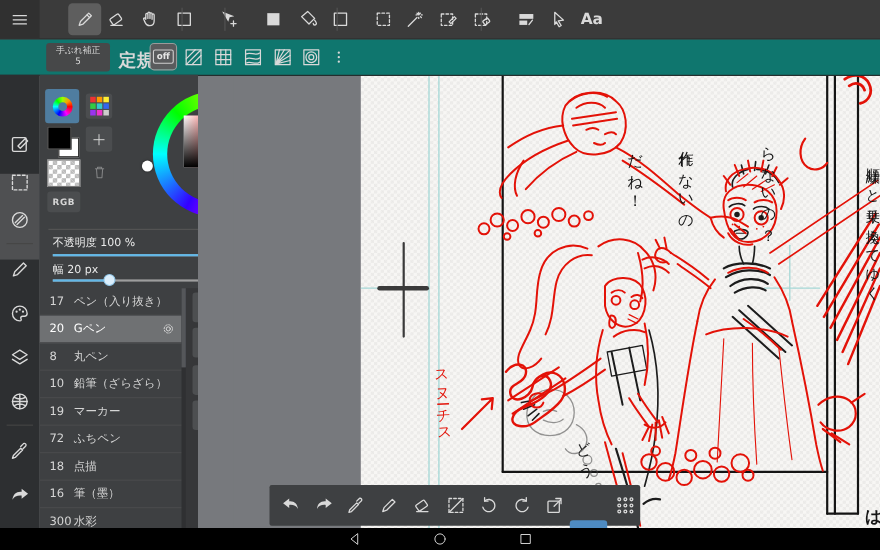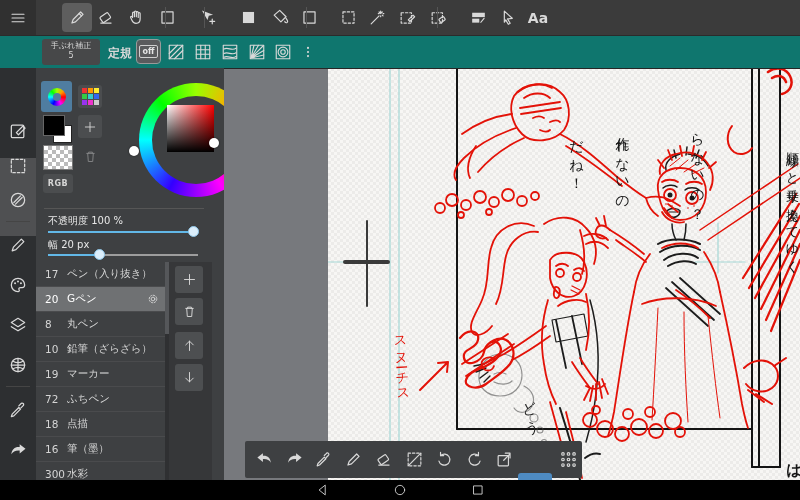"定規" .rlabel { font-size: 12px -> 16px }
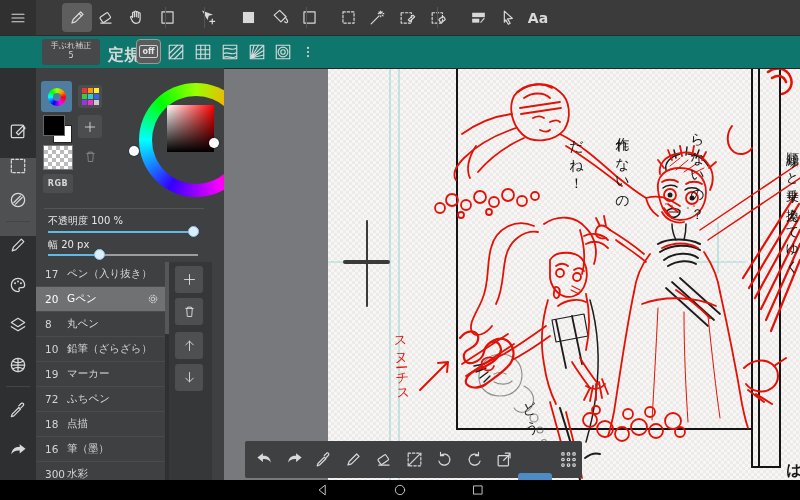"RGB" .panel { width: 188px -> 144px }
